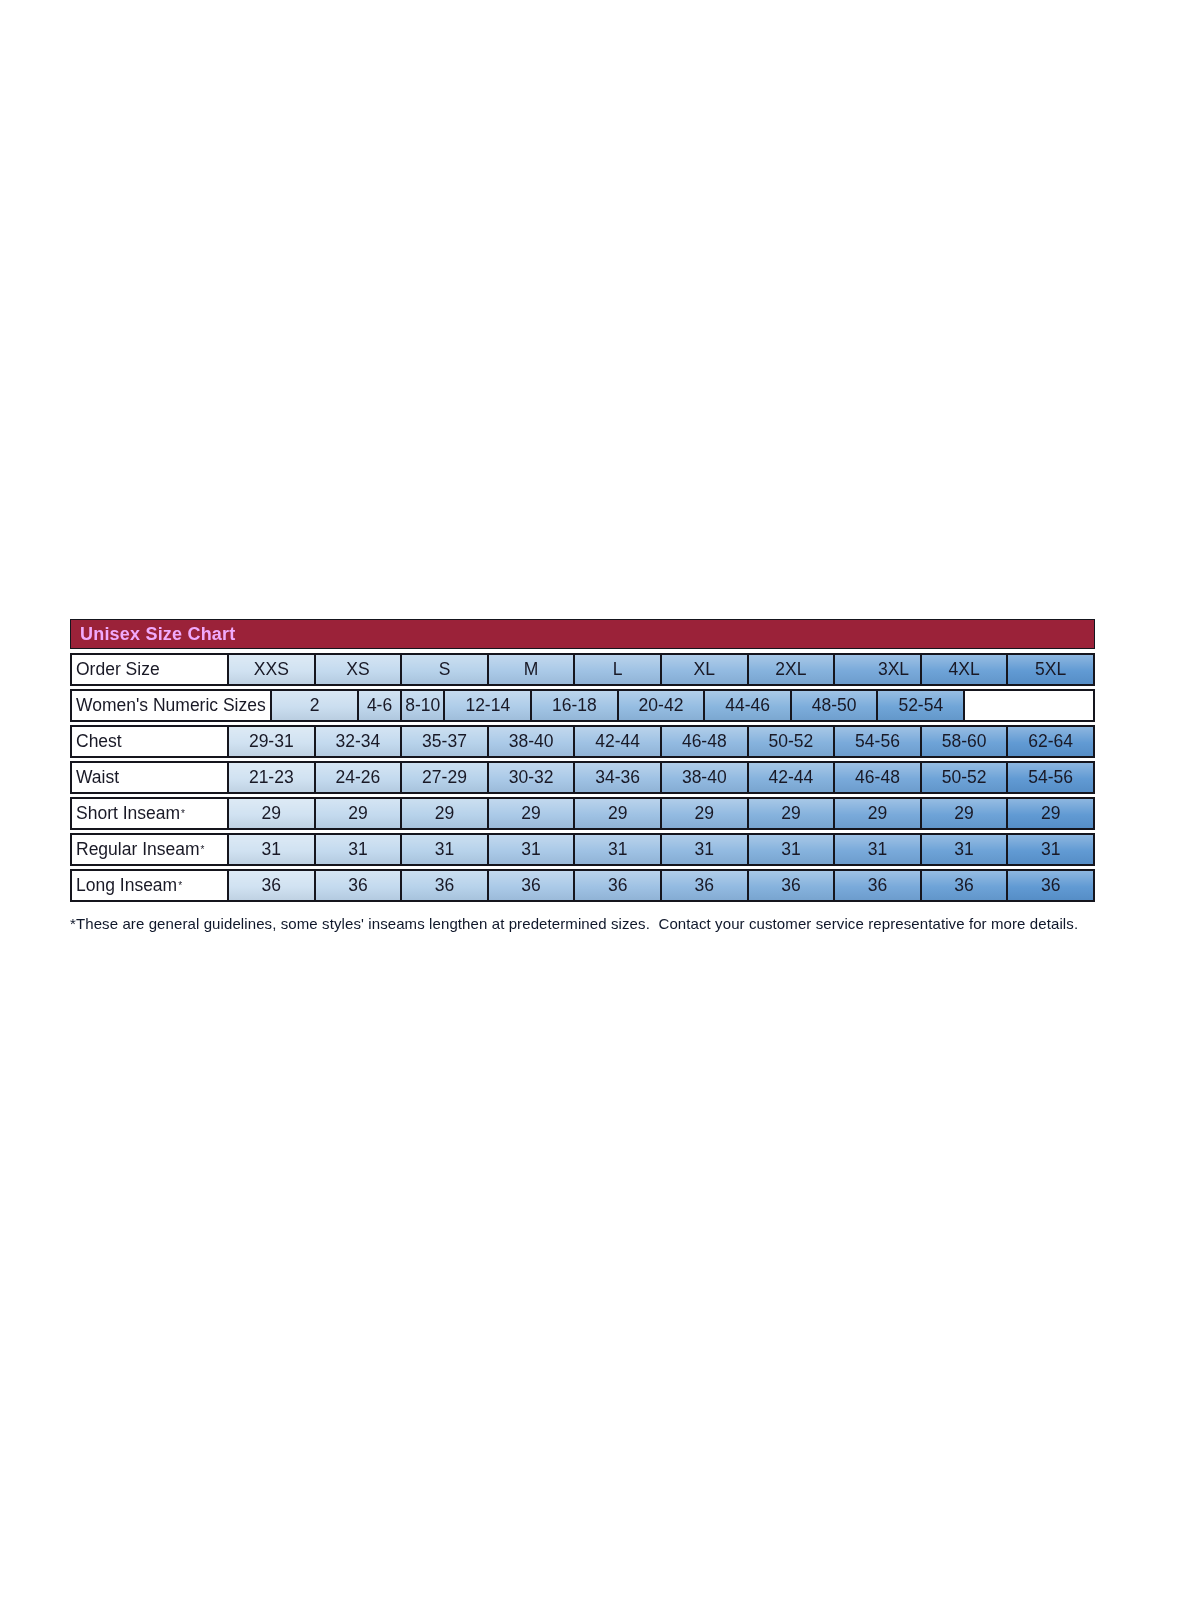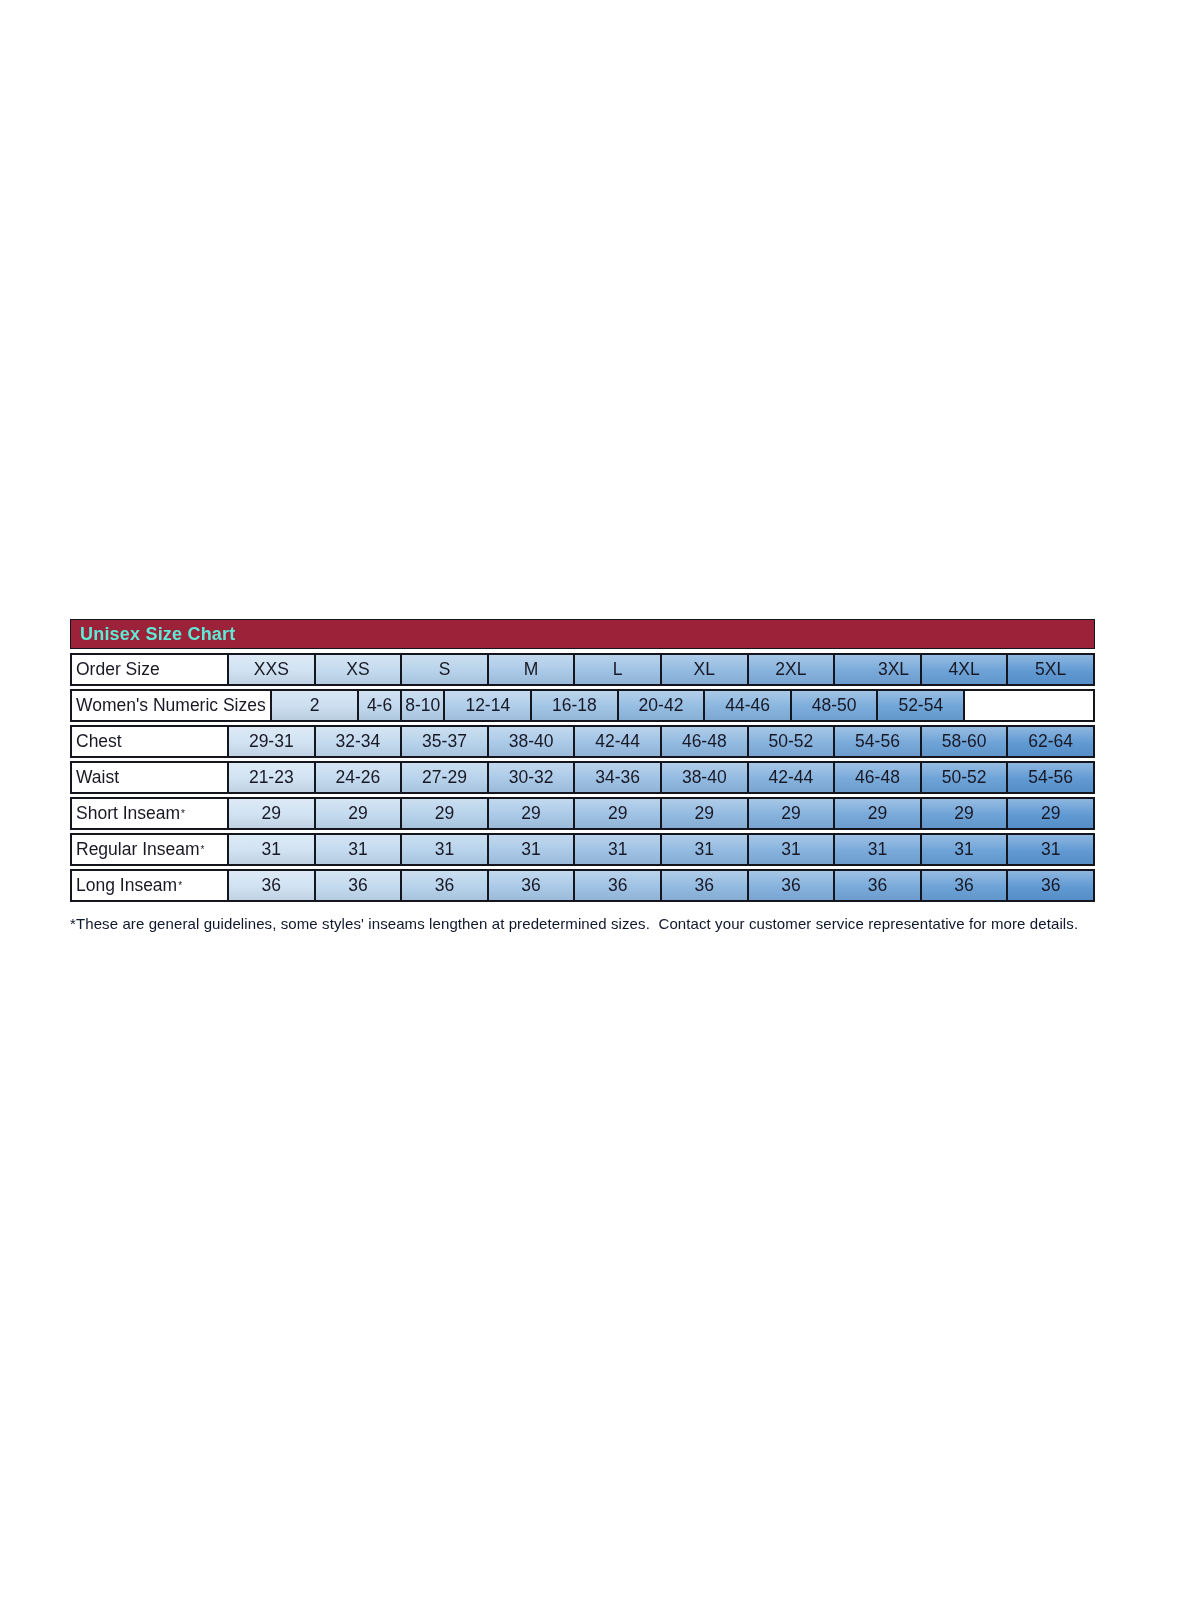"Unisex Size Chart" .title-bar { color: #5eead4 -> #f0abfc }
